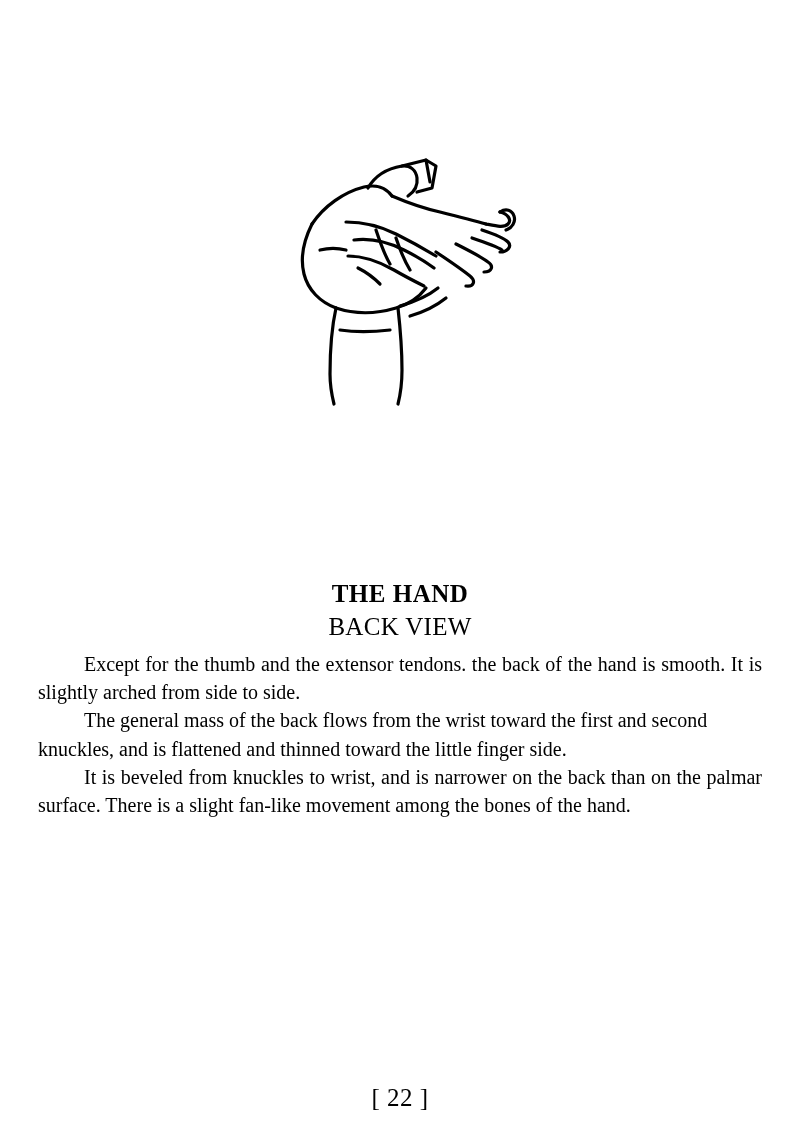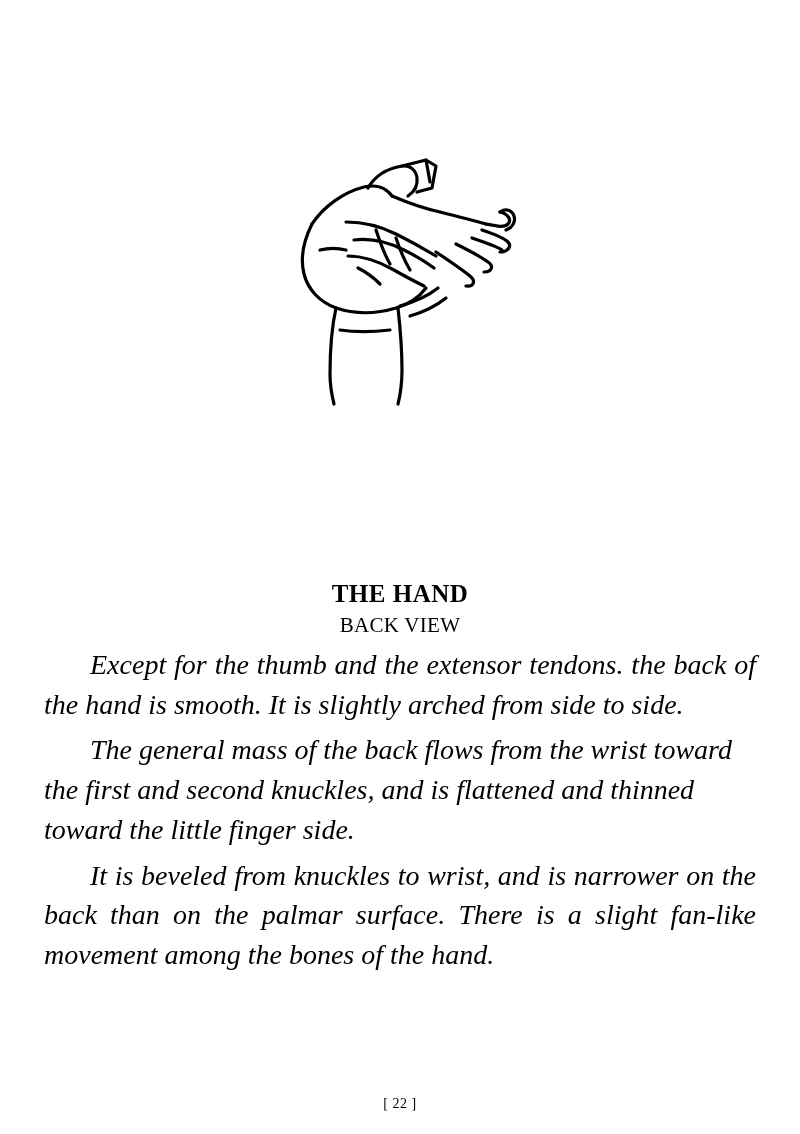"BACK VIEW" .subheading { font-size: 21px -> 25px }
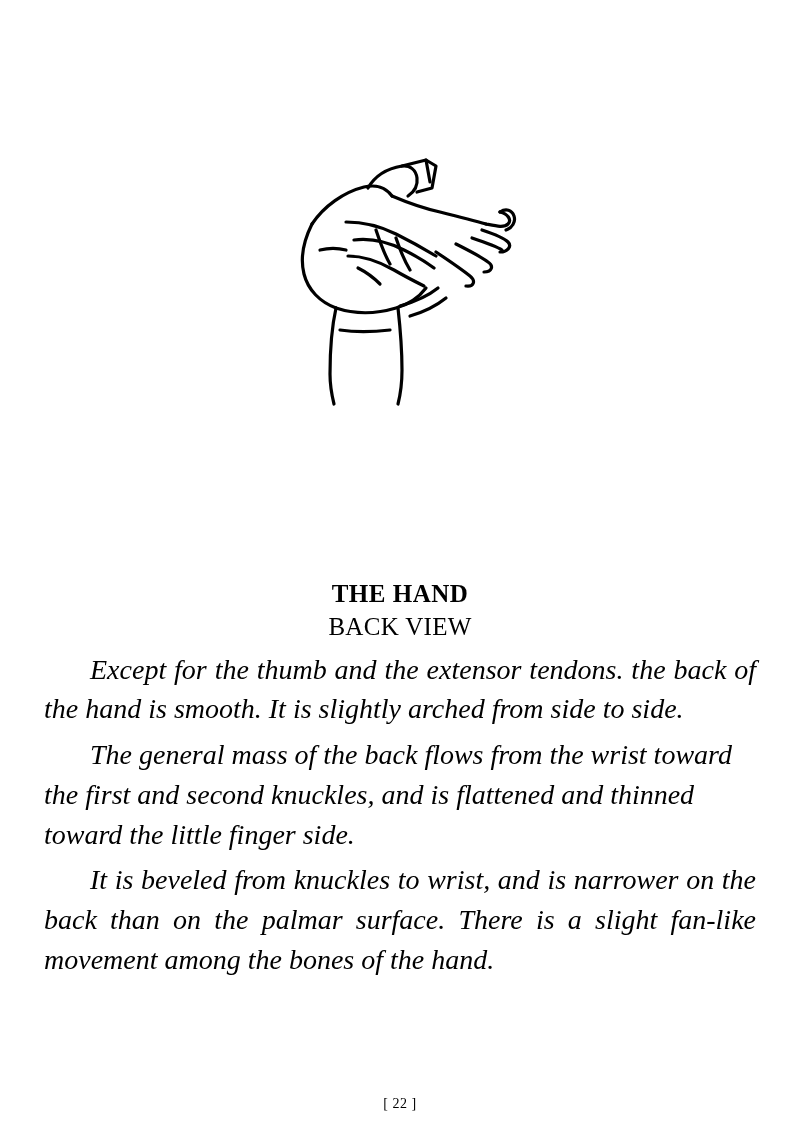"Except for the thumb and" p.body { font-size: 28px -> 20px; font-style: italic -> none; margin: 6px -> 0 }
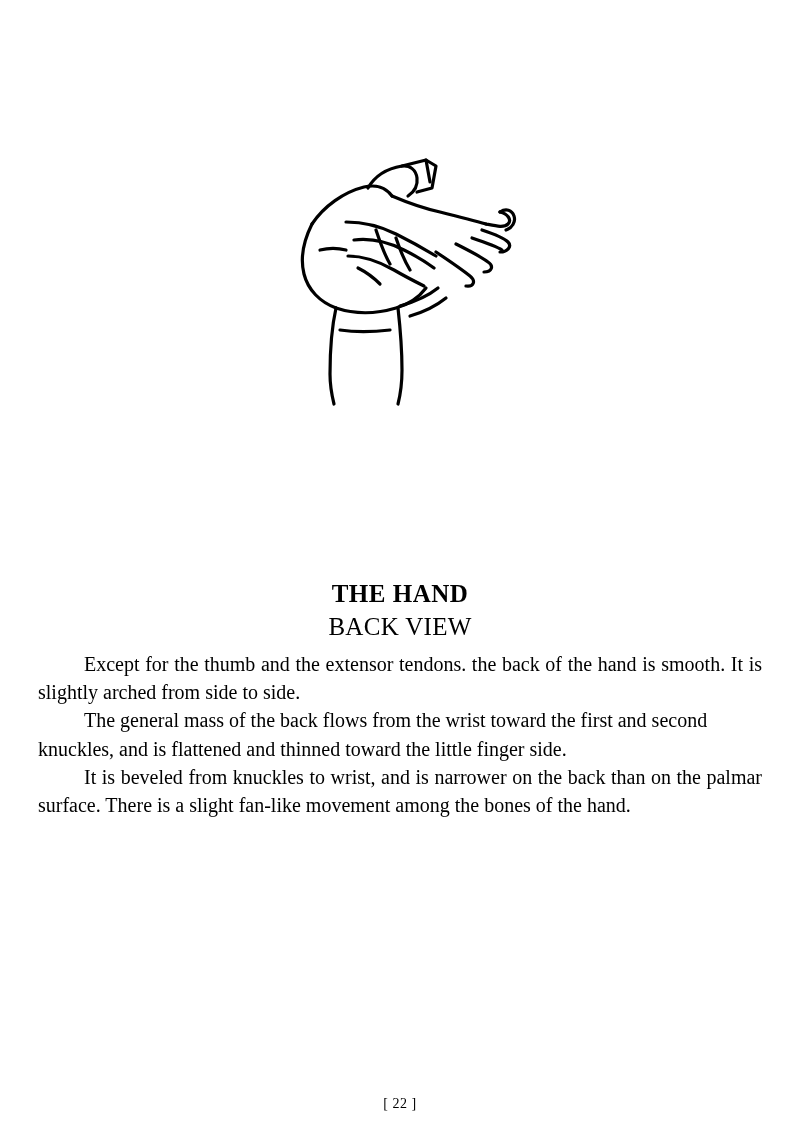"[ 22 ]" .folio { font-size: 14px -> 25px }
